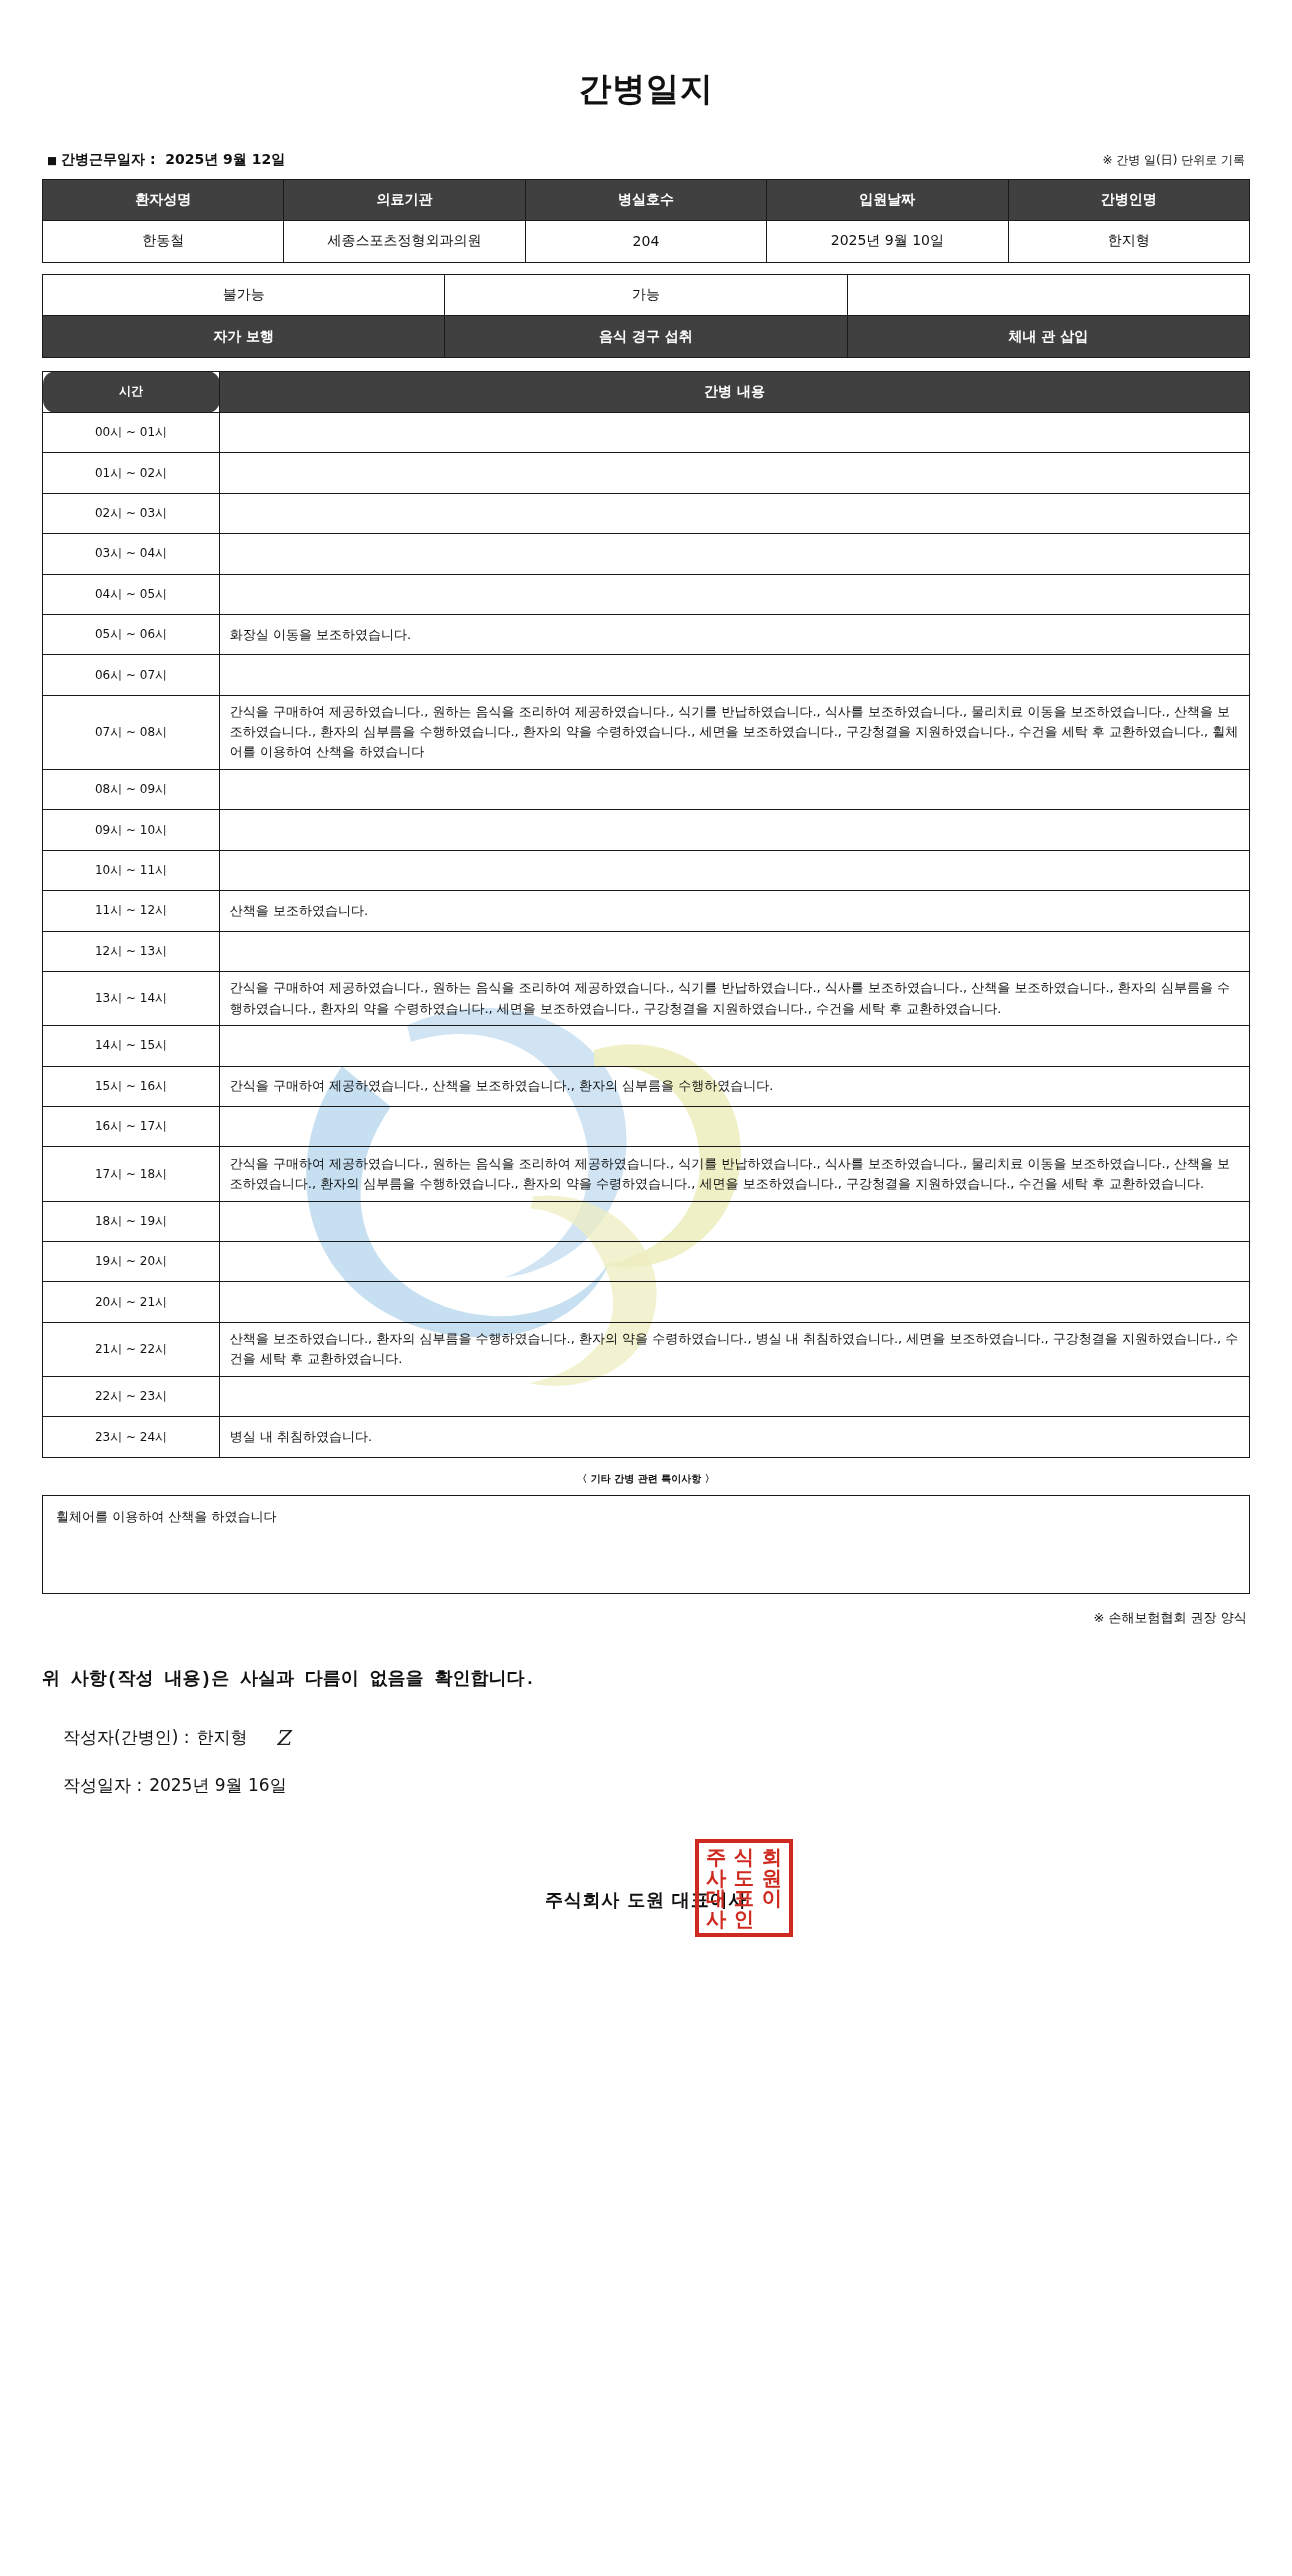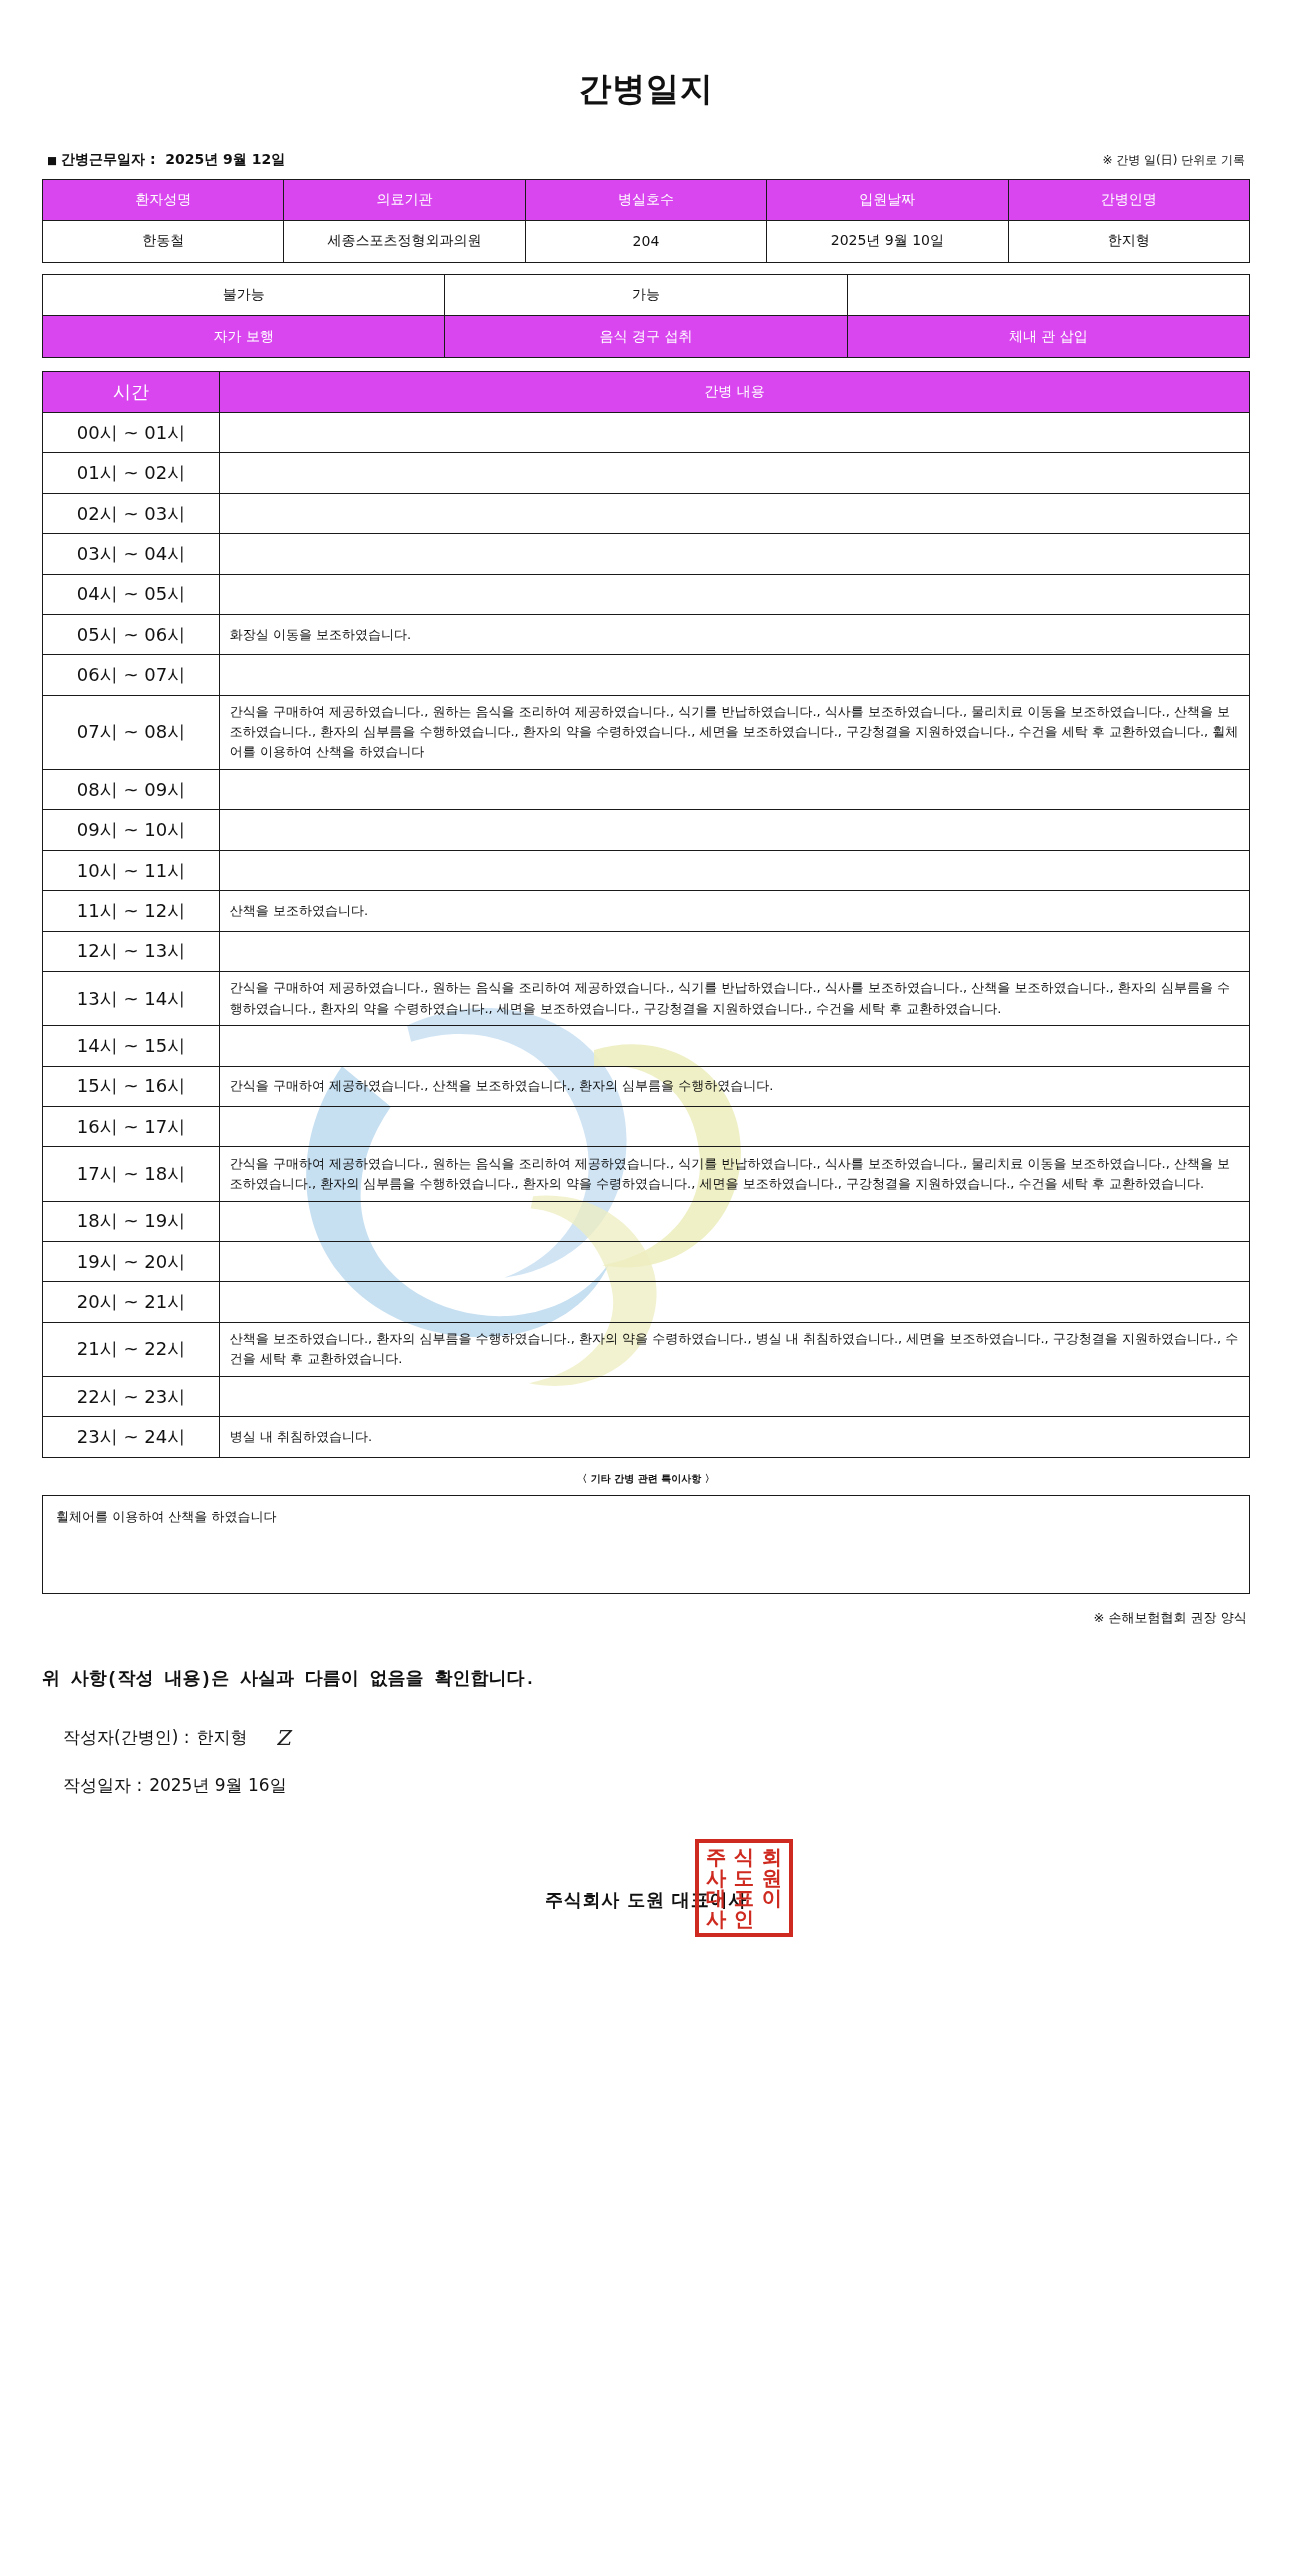"환자성명" thead th, td.hdr { background: #d946ef -> #404040; font-weight: normal -> bold }
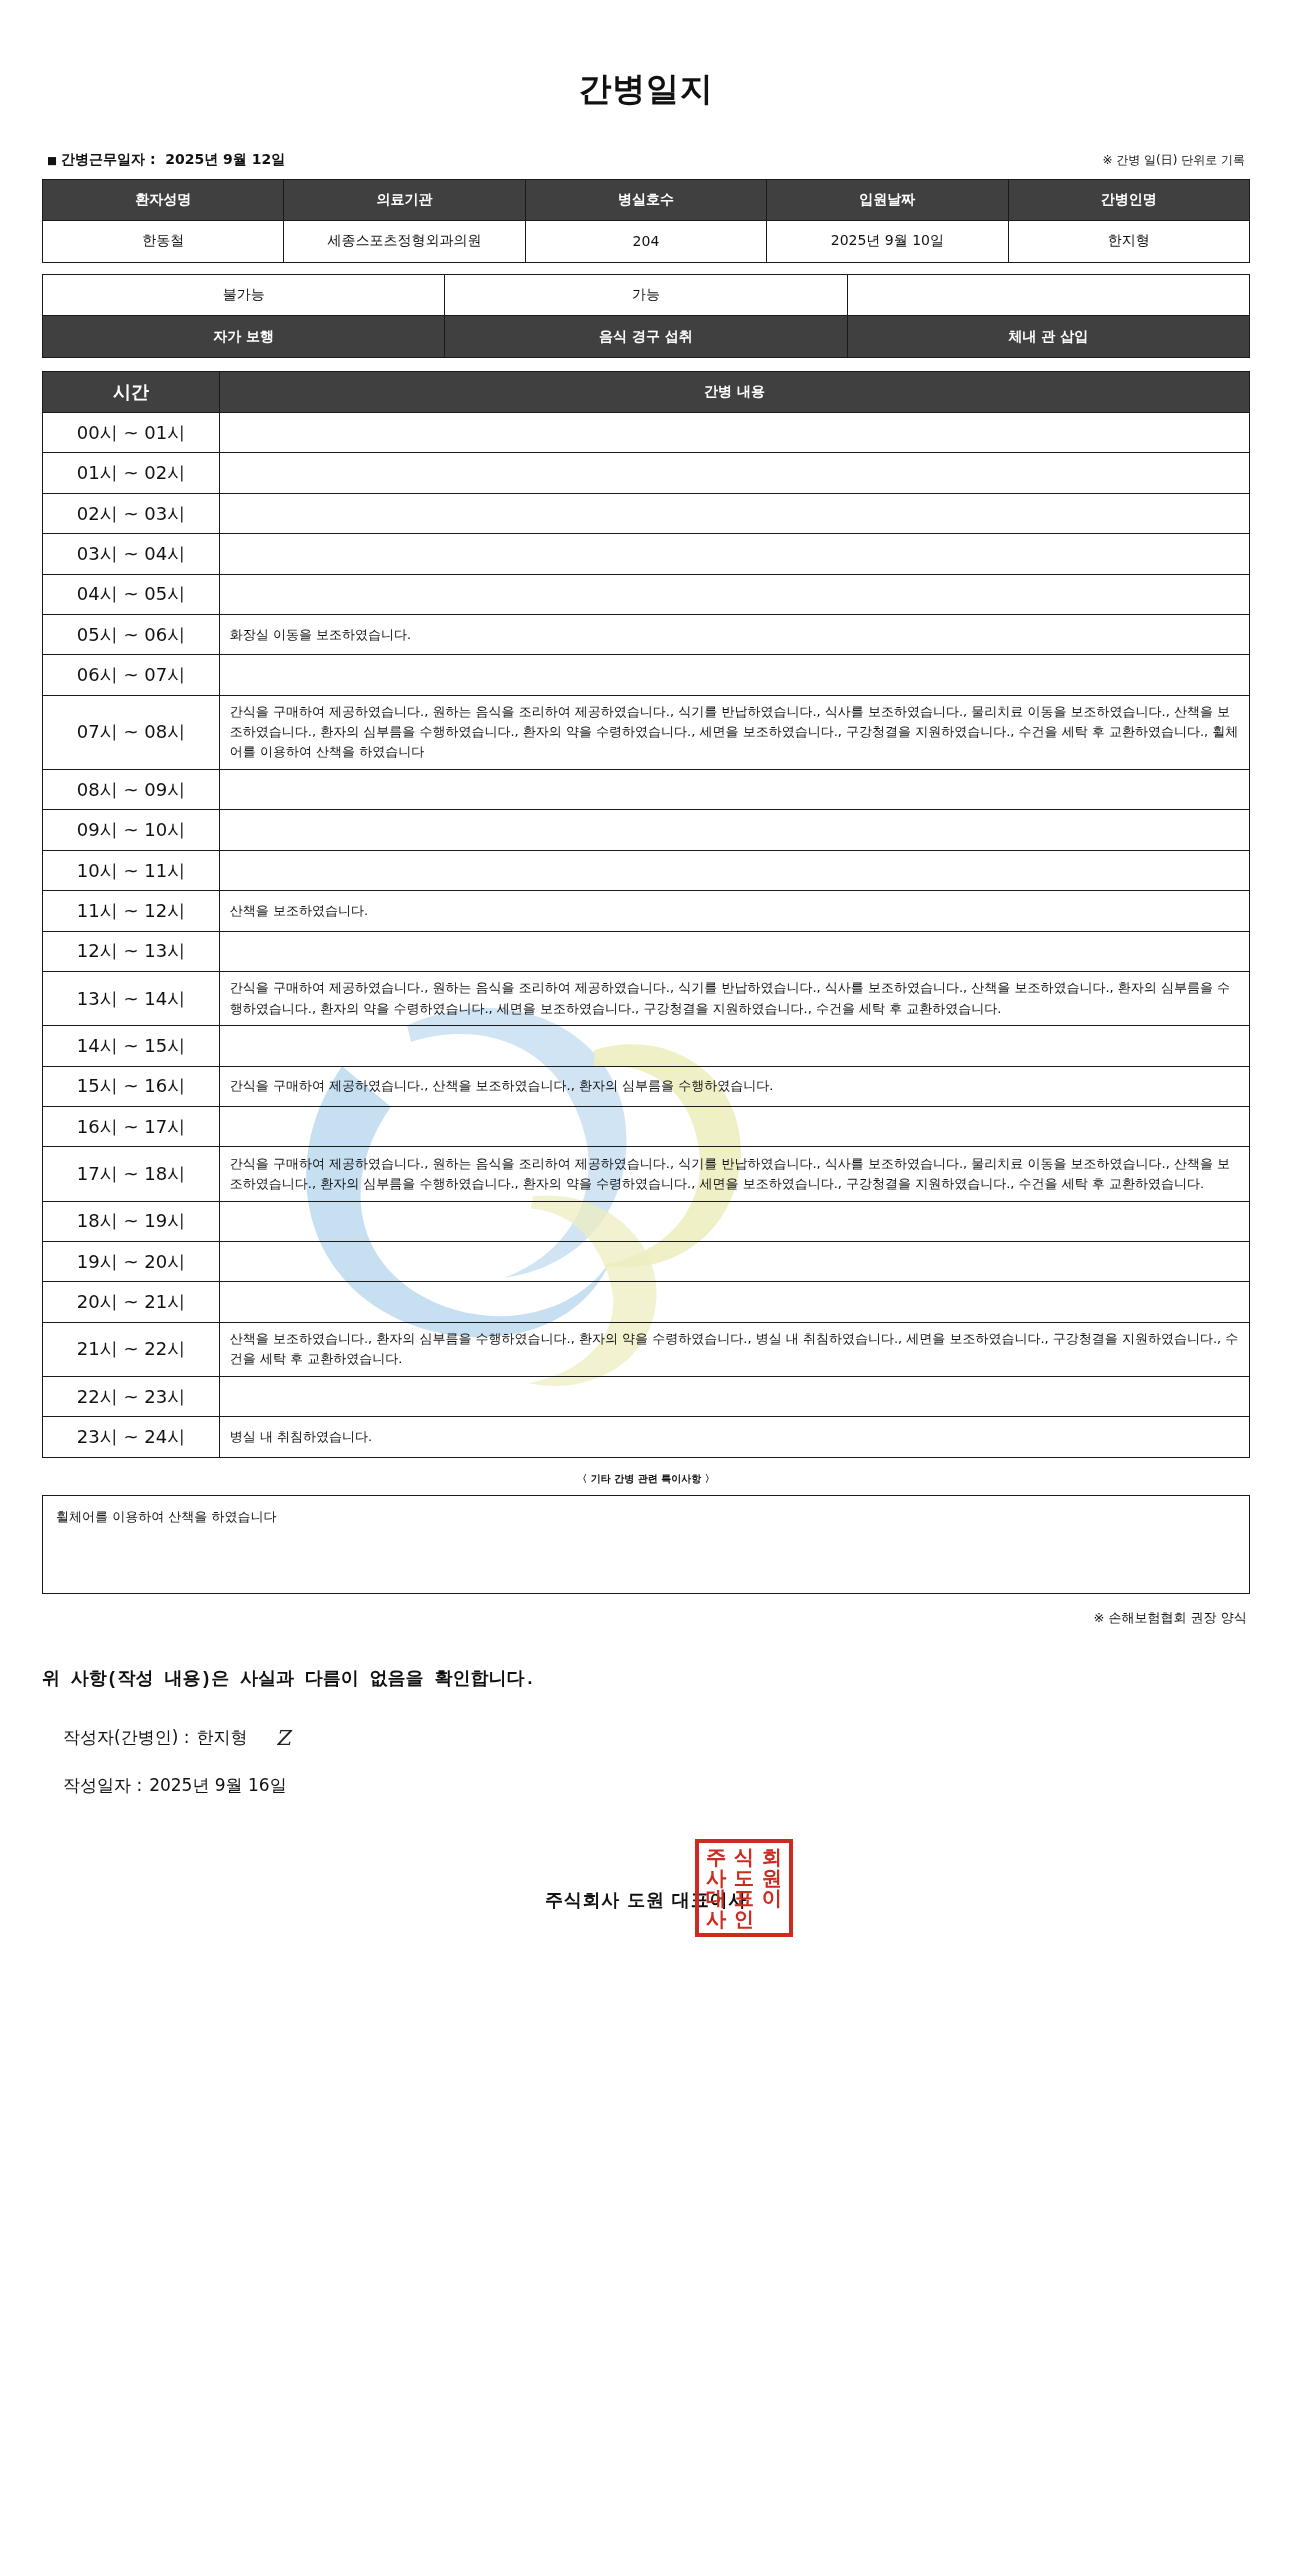"시간" .log-table td.time-cell { border-radius: none -> 13px; font-size: 18px -> 12px }
